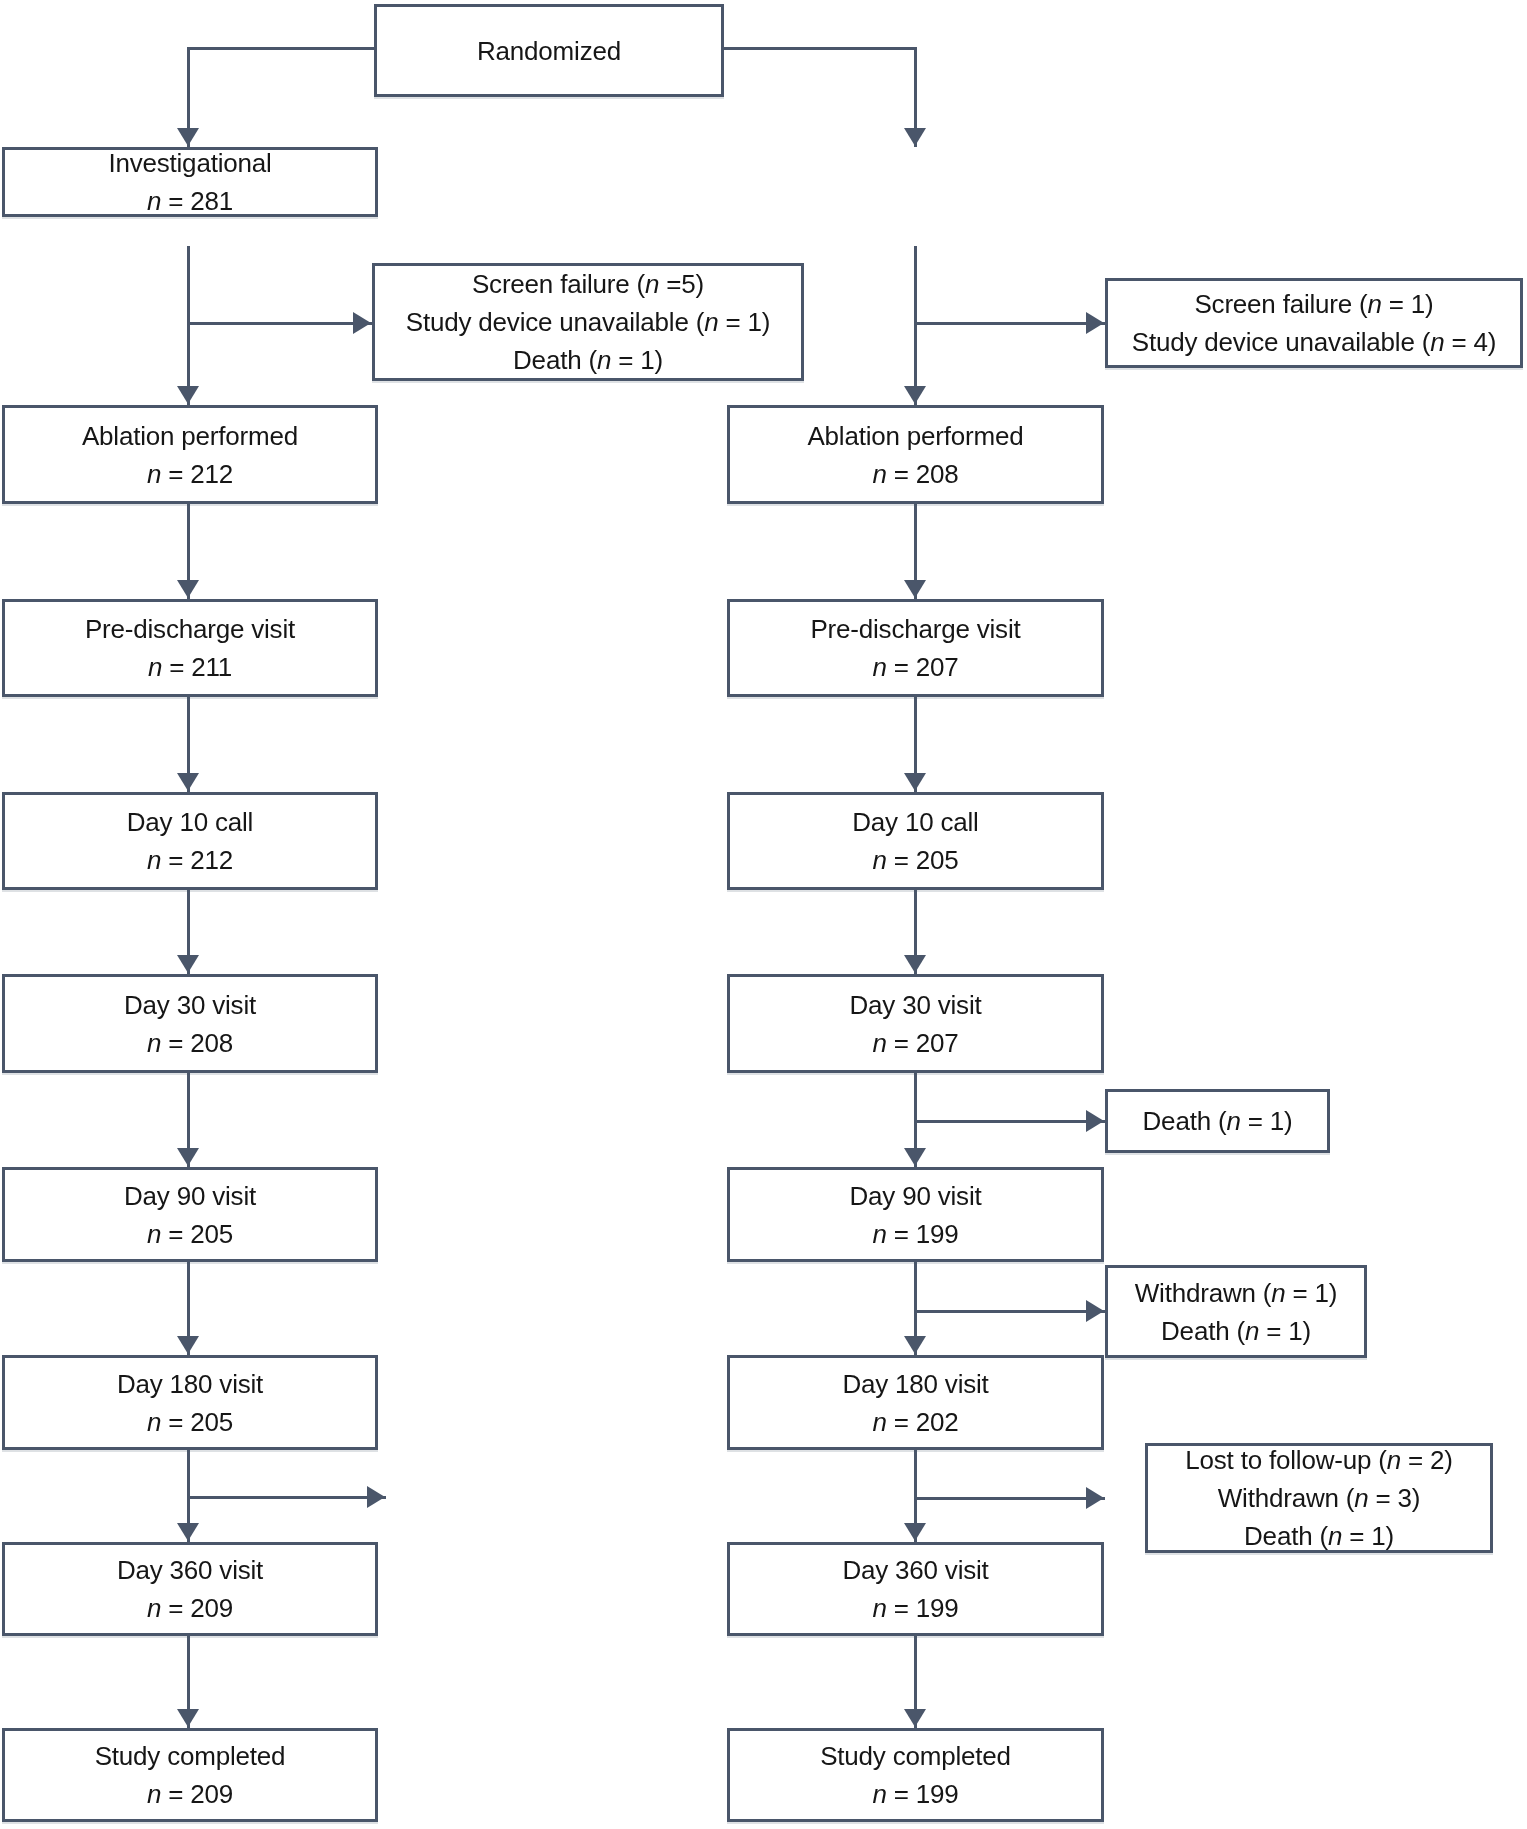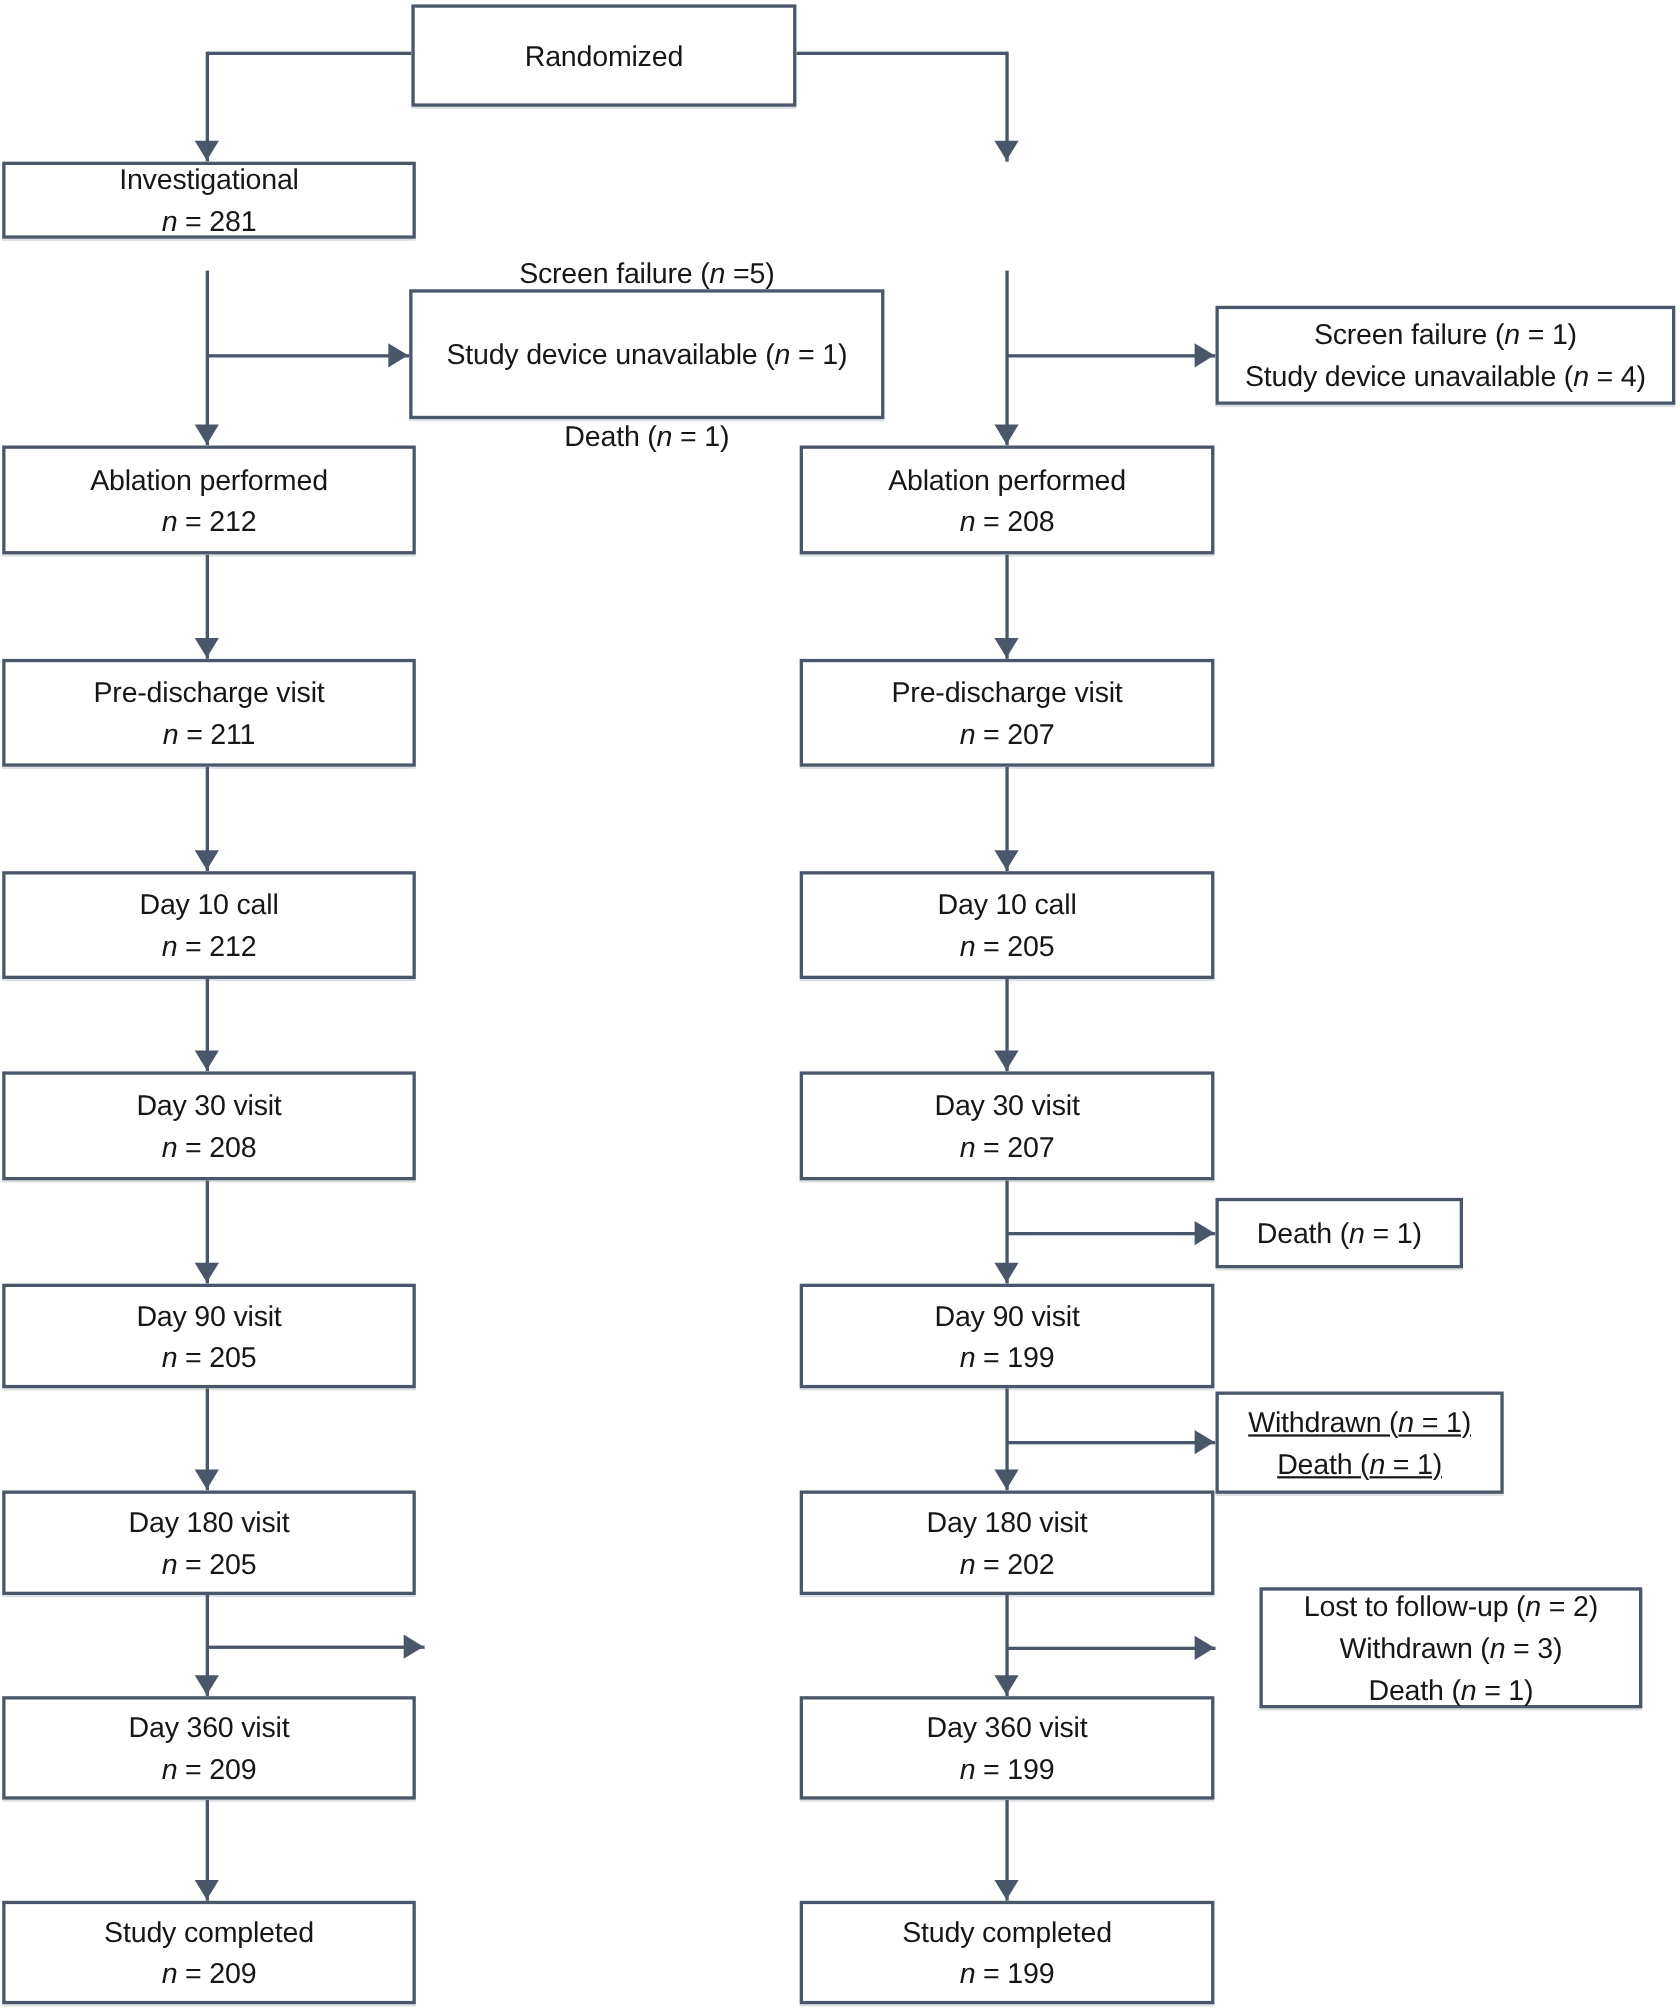"Screen failure (n =5)" div.node { gap: 36px -> none }
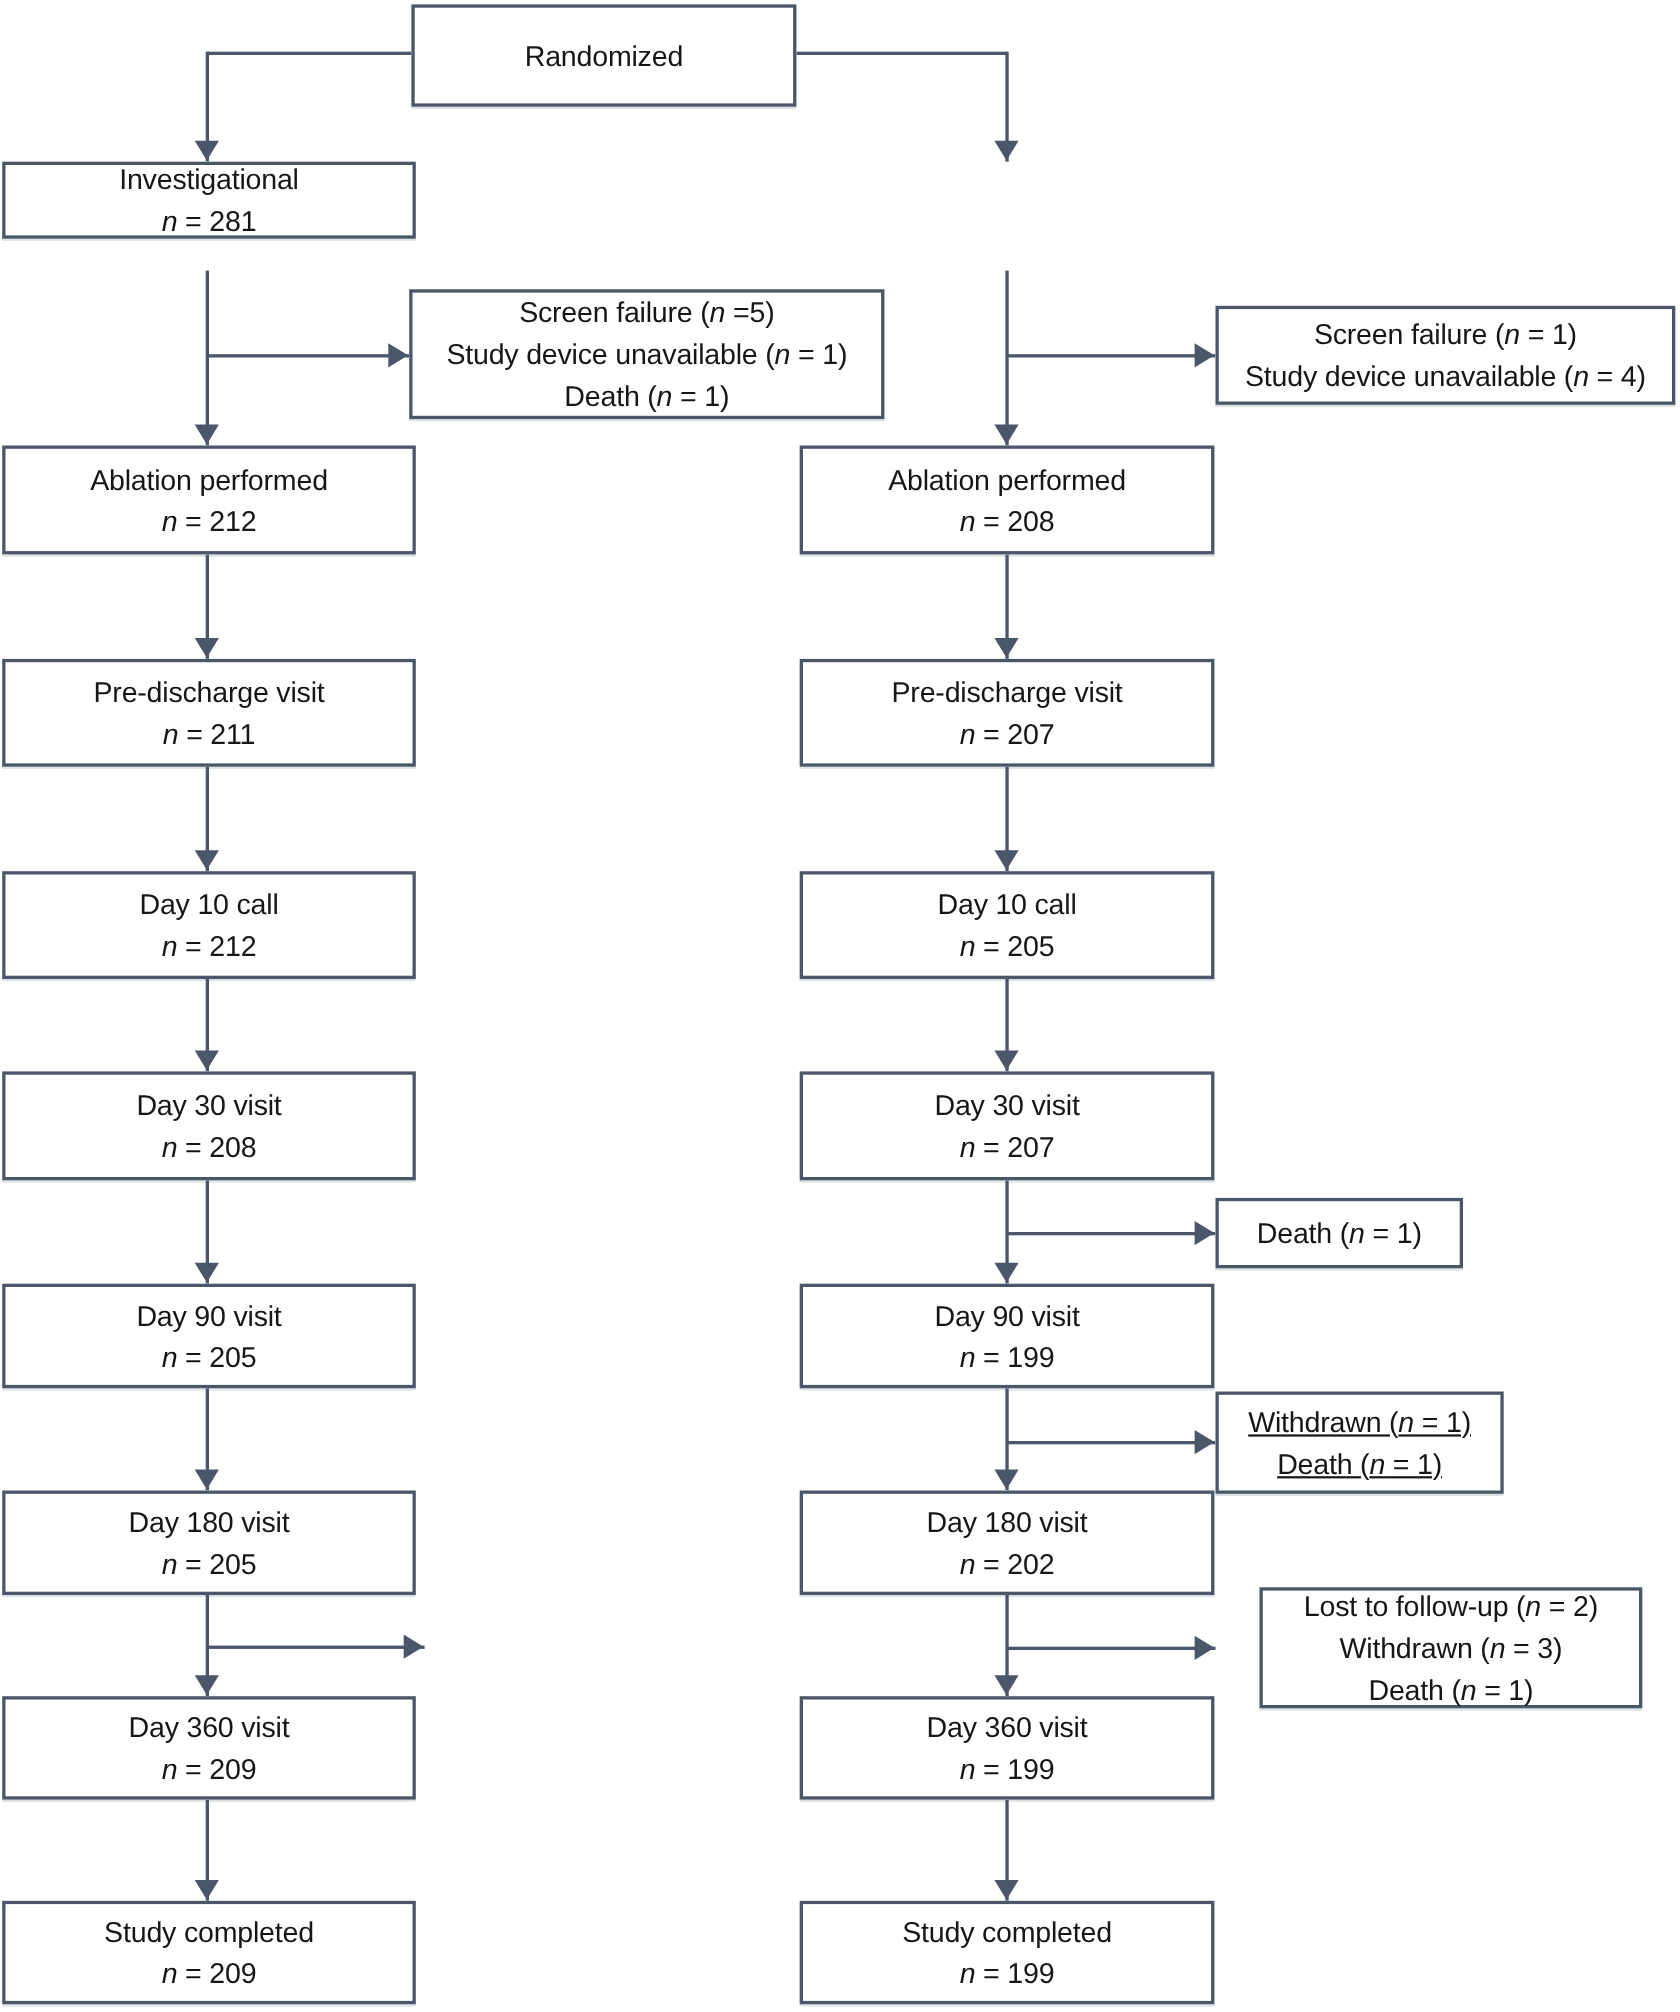"Withdrawn (n = 1)" div.node { text-decoration: underline -> none }
